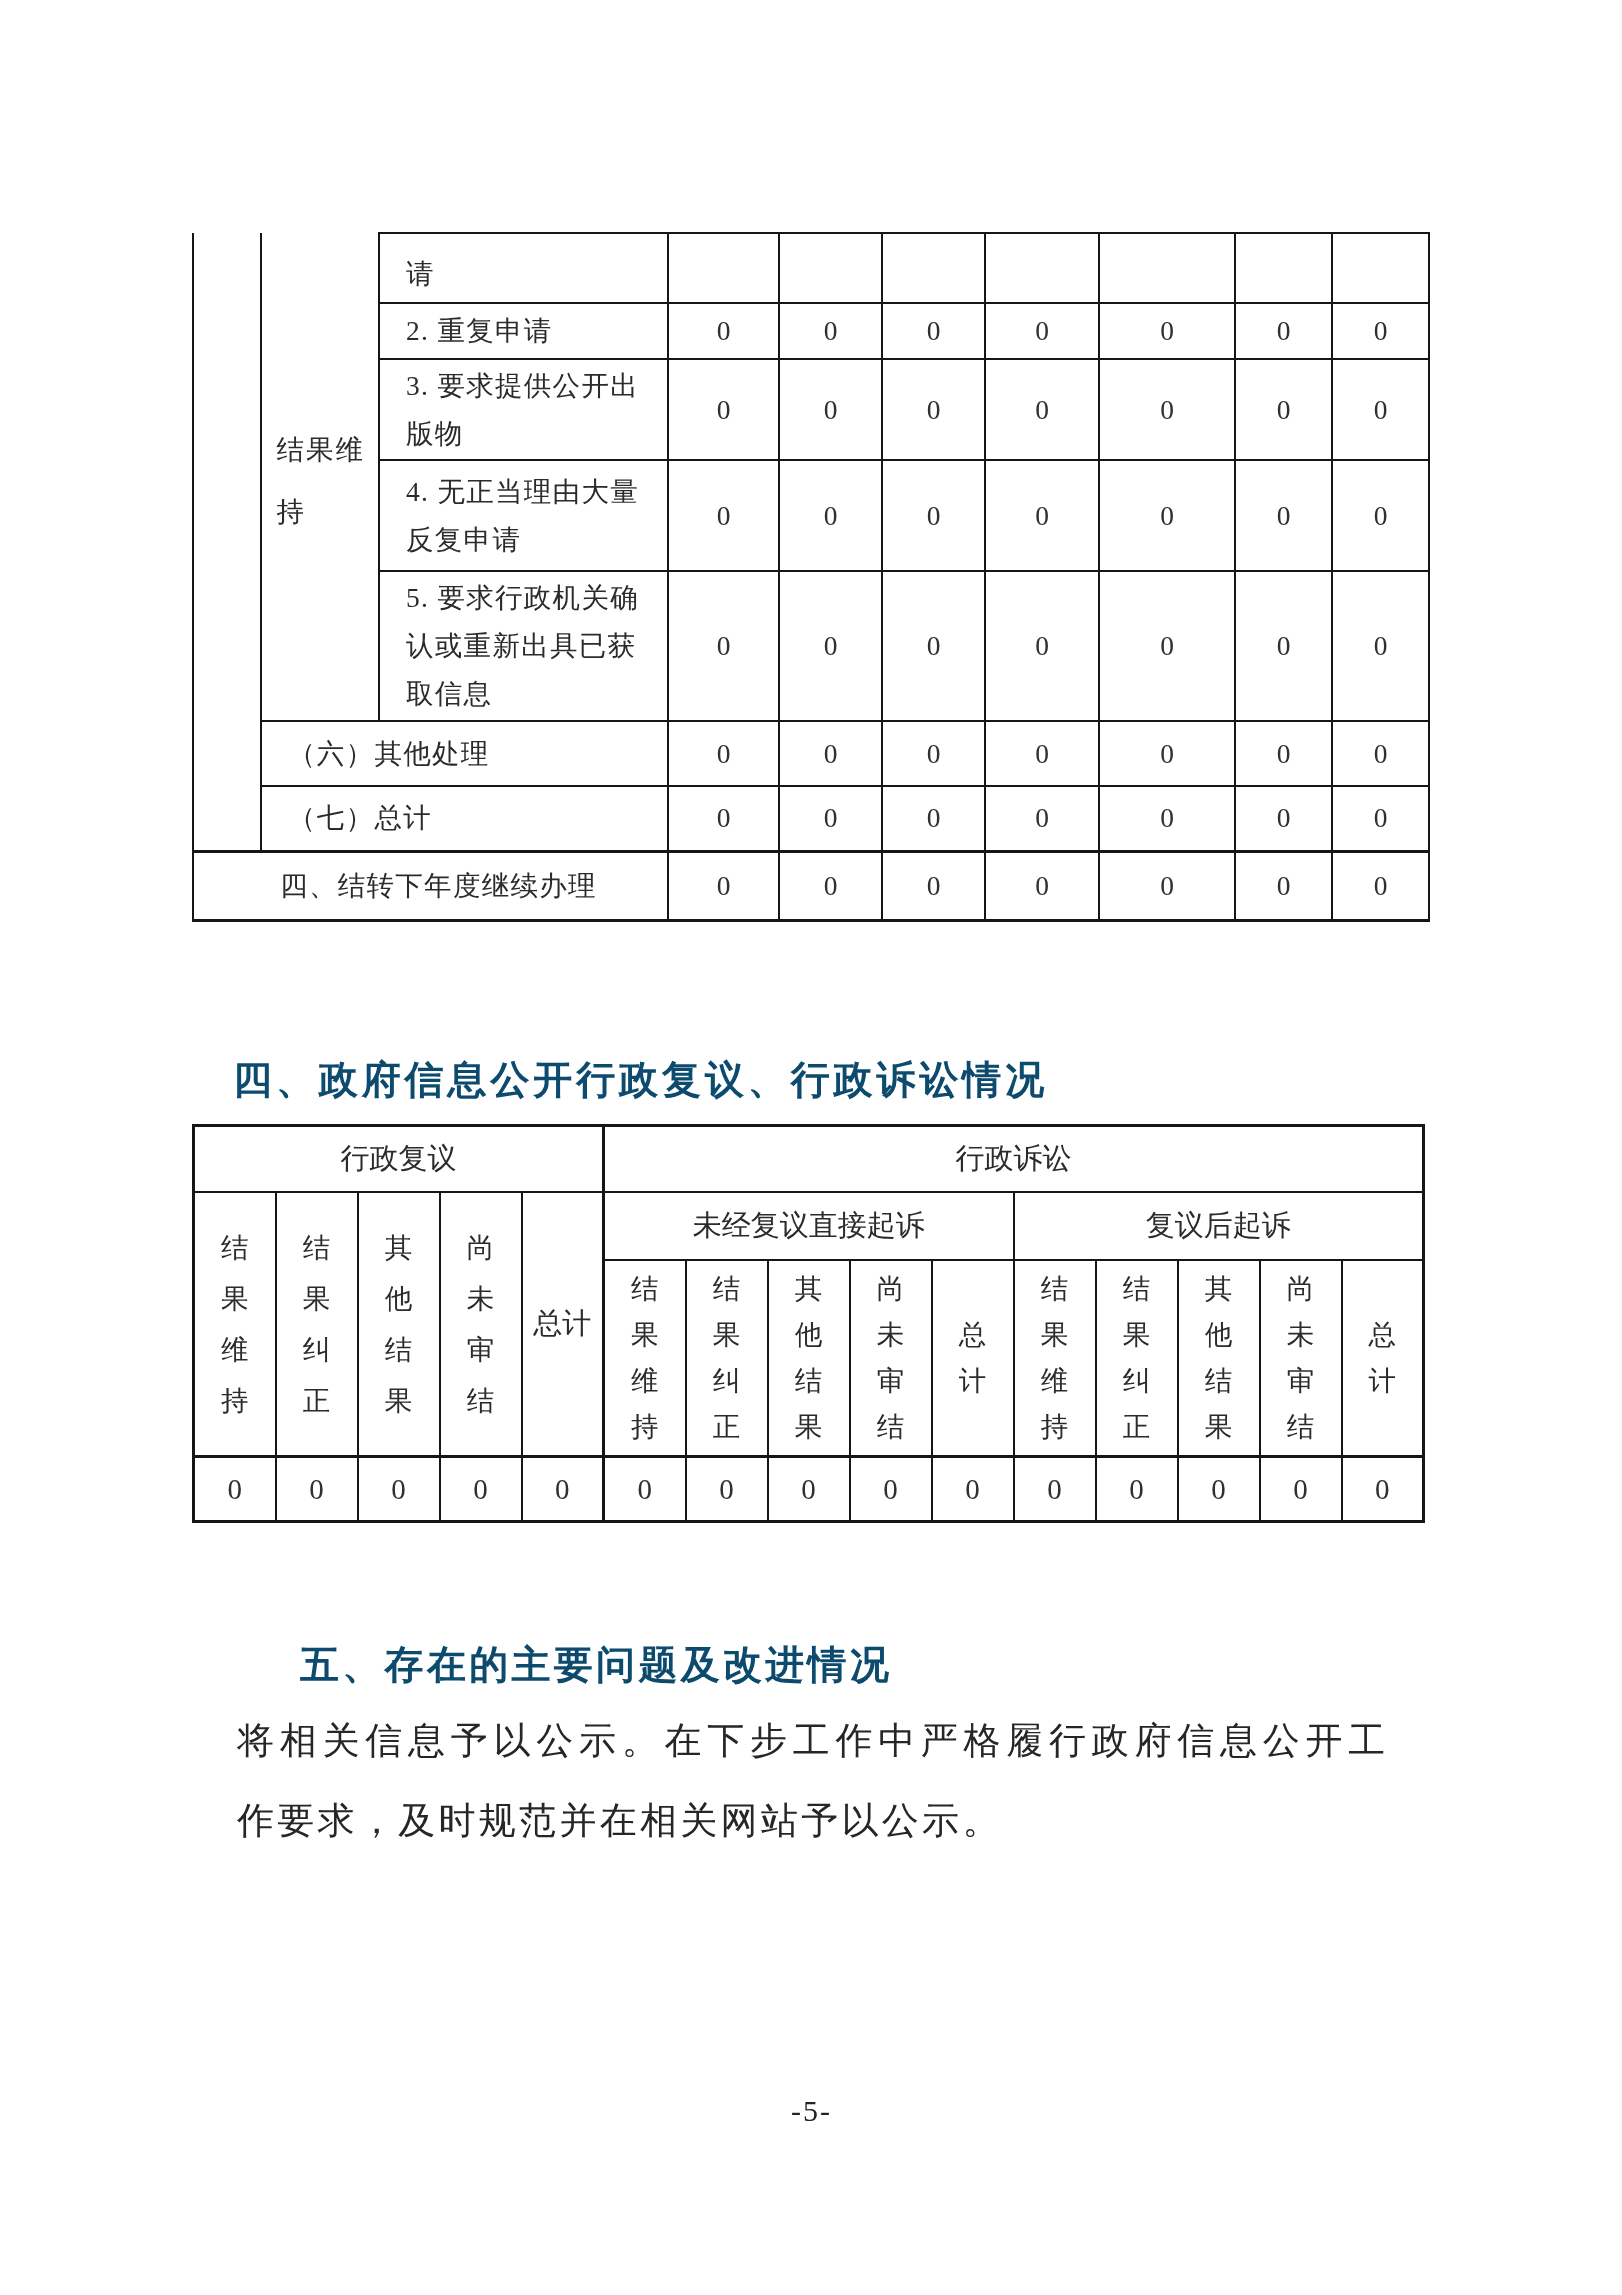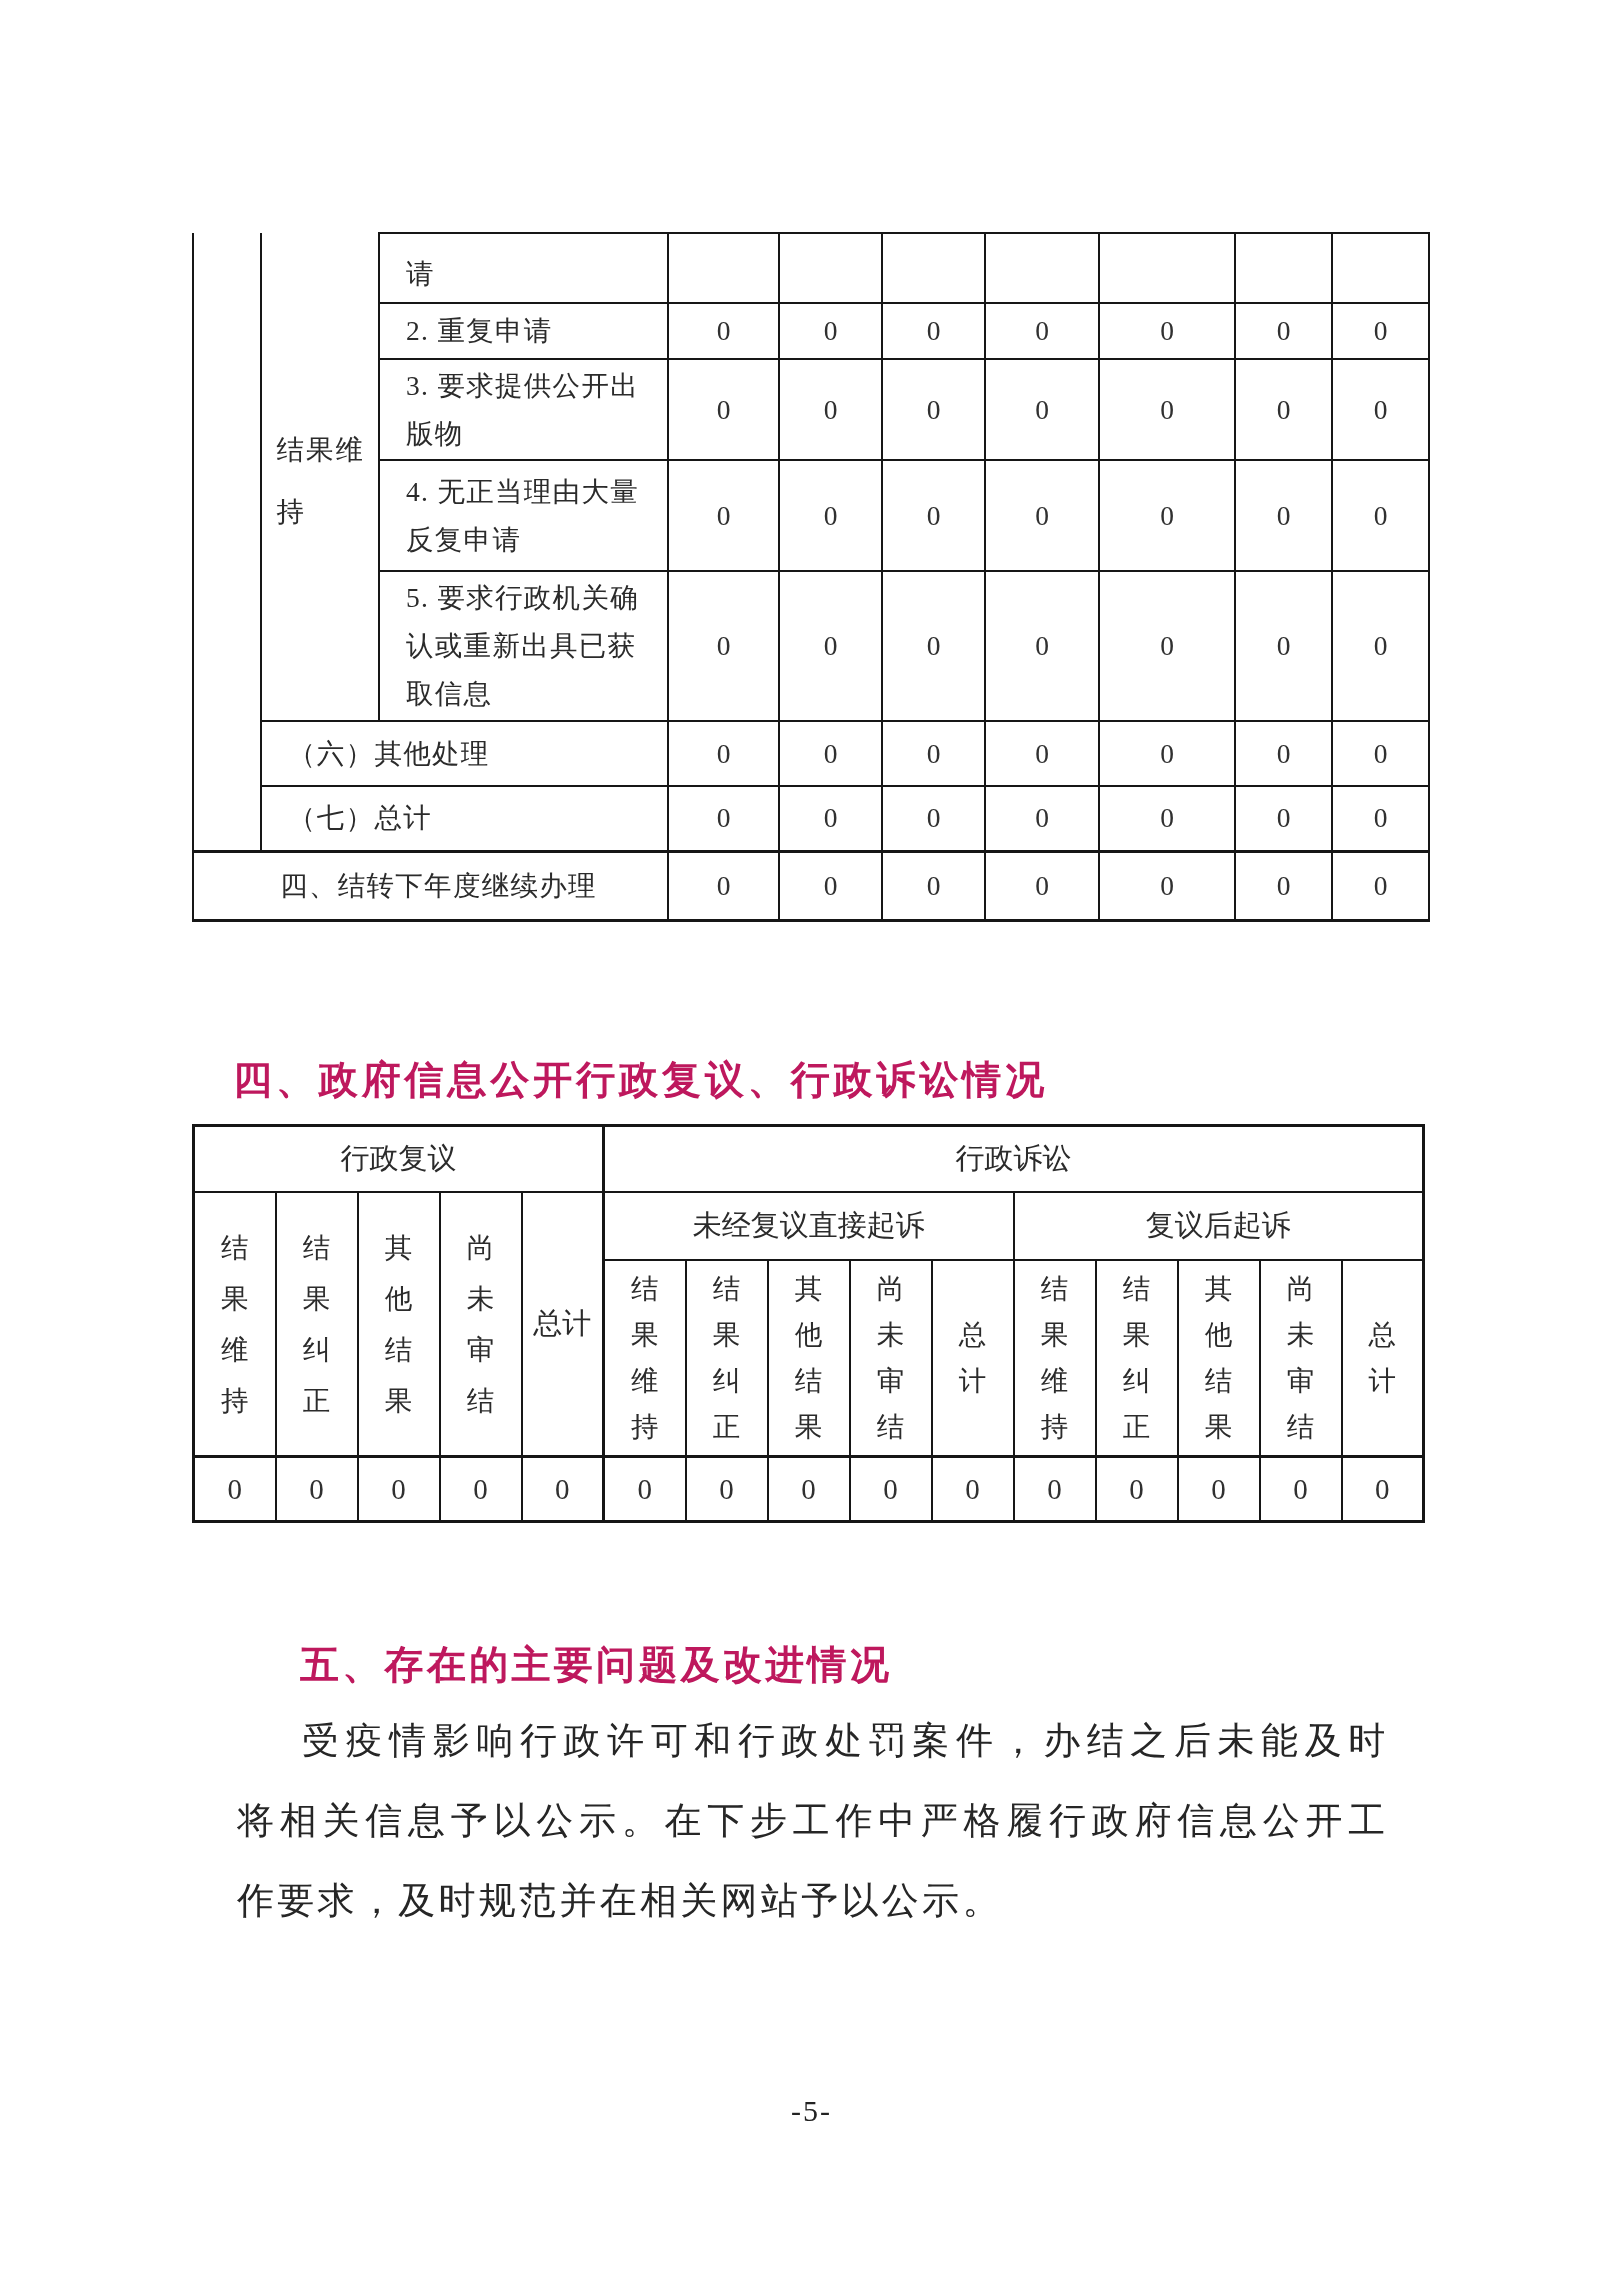"四、政府信息公开行政复议、行政诉讼情况" .h { color: #be185d -> #0c4a6e }
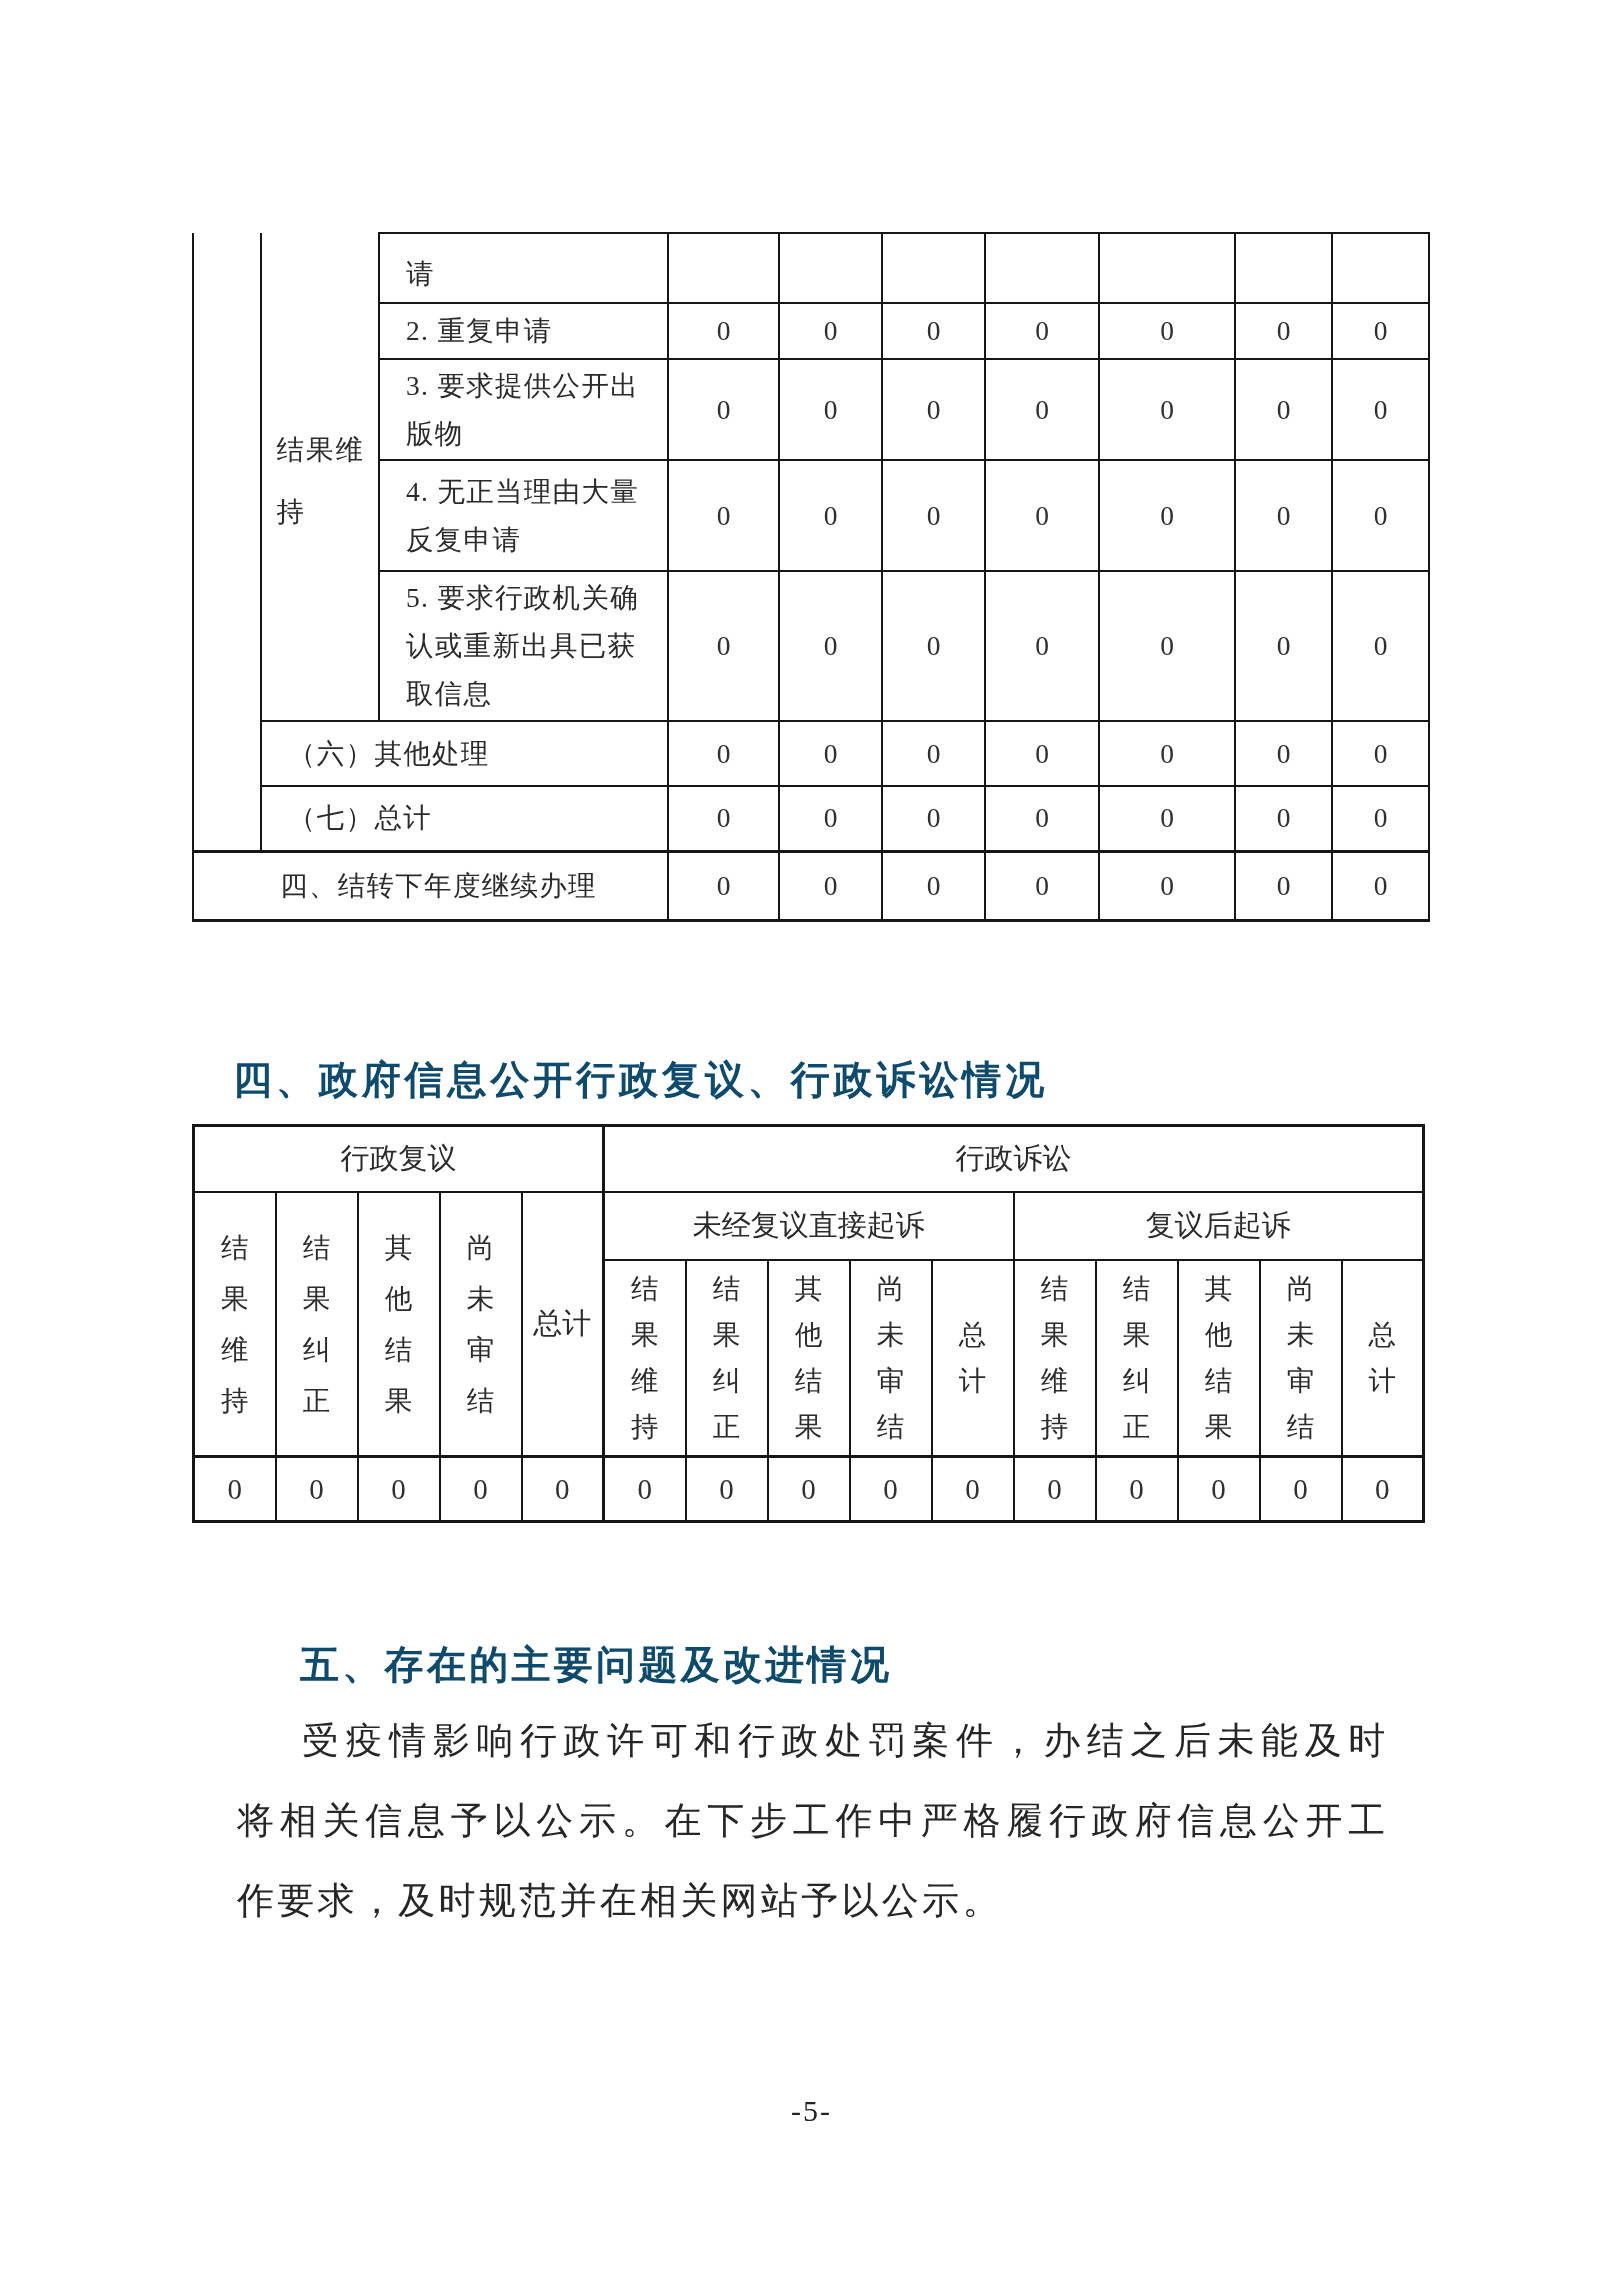"受疫情影响行政许可和行政处罚案件，办结之后未能及时" div.pline { html: <div>受疫情影响行政许可和行政处罚案件，办结之后未能及时</div> -> none }
